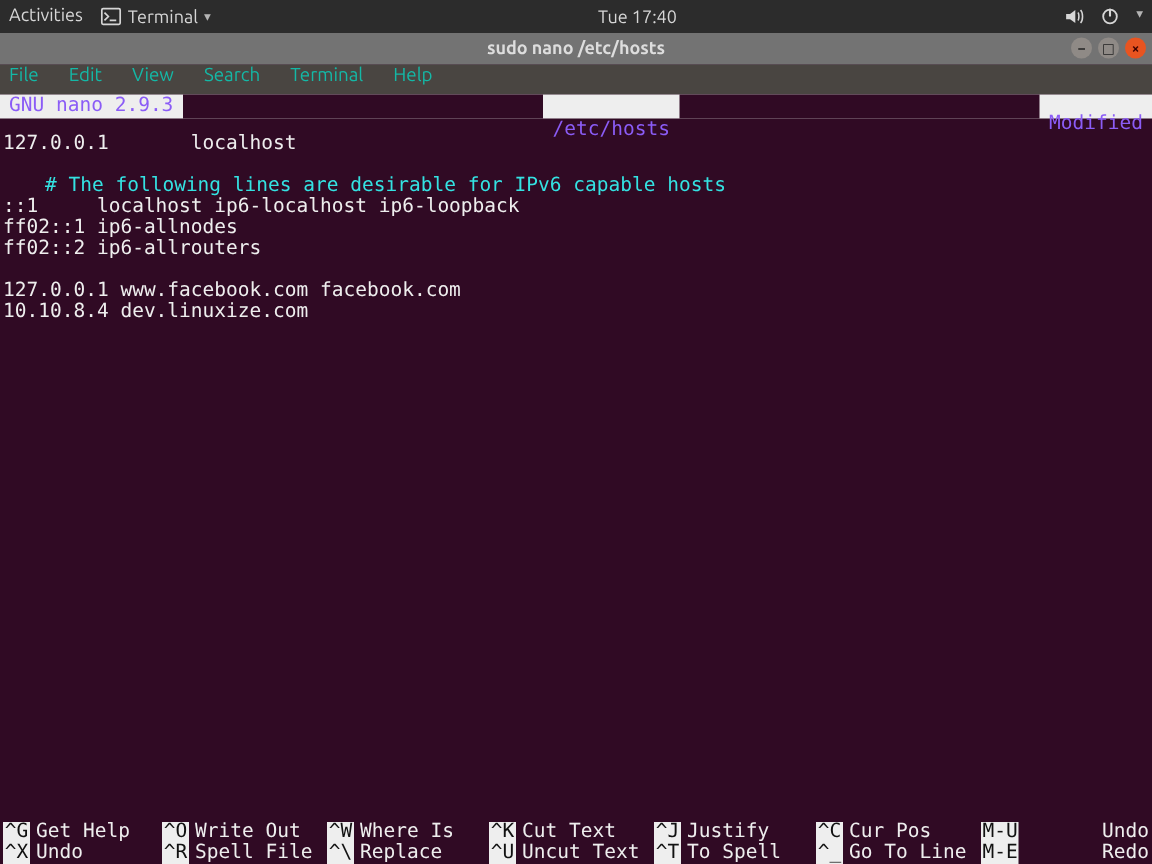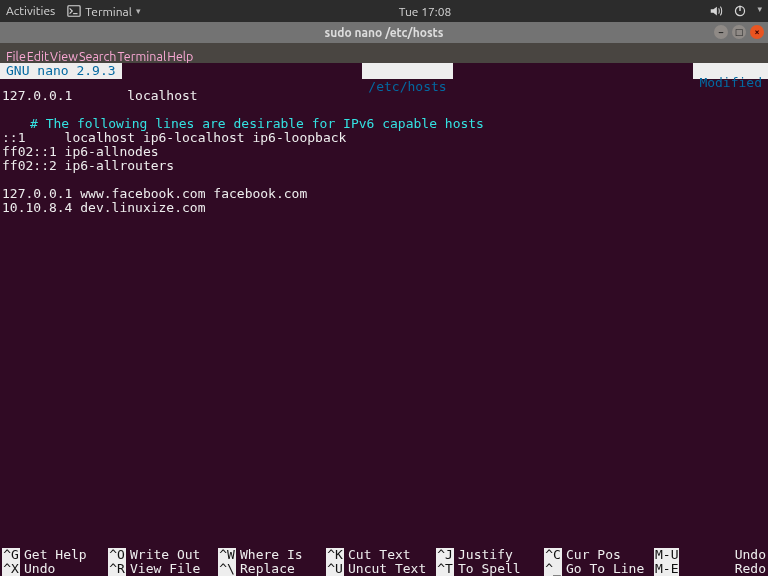"Tue 17:08" span { text: 17:08 -> 17:40 }
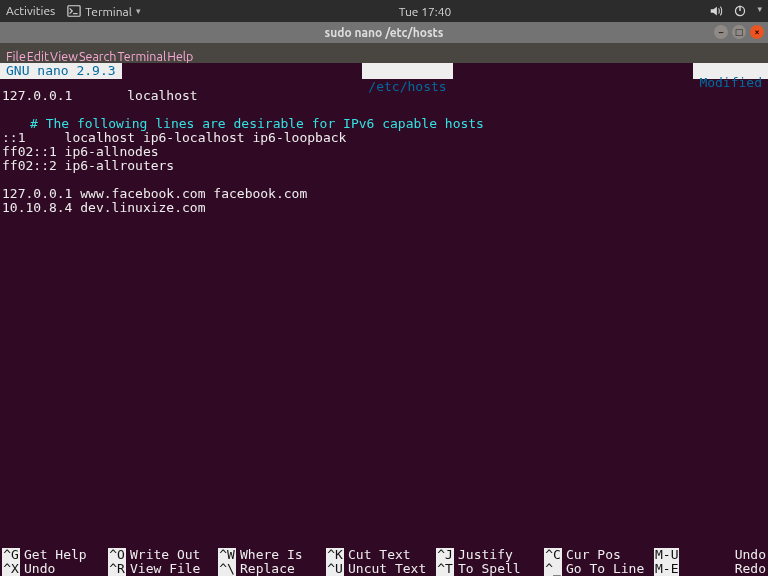"File" .menubar { align-items: flex-end -> flex-start; color: #f9a8d4 -> #14b8a6; gap: 1px -> 20px }
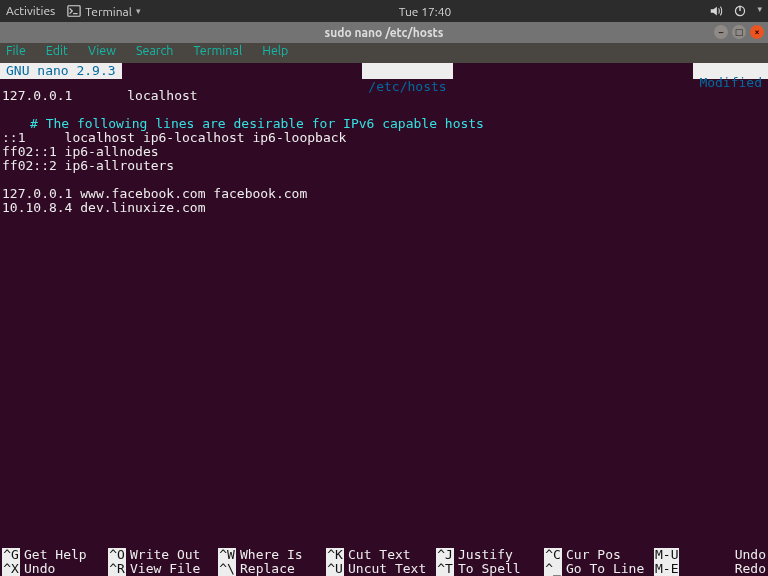"GNU nano 2.9.3" .nano-status { color: #0369a1 -> #8b5cf6 }
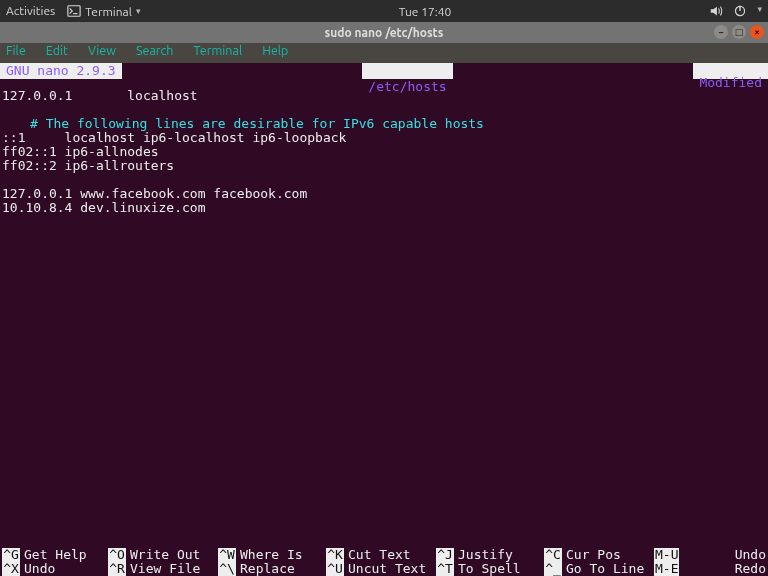"View File" span { text: View -> Spell }
